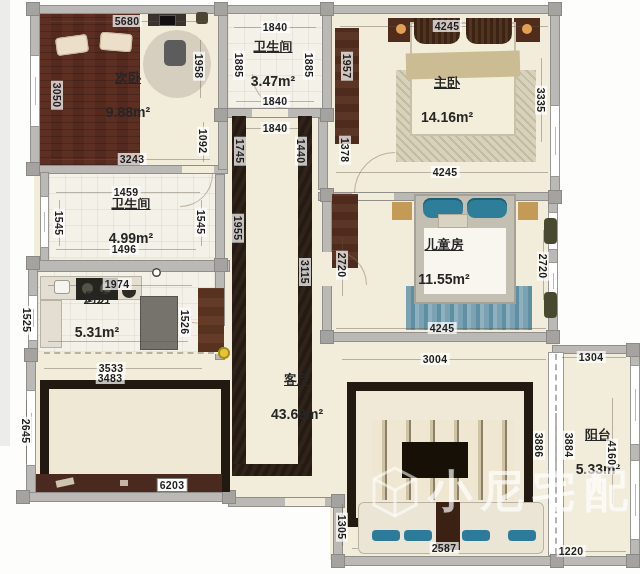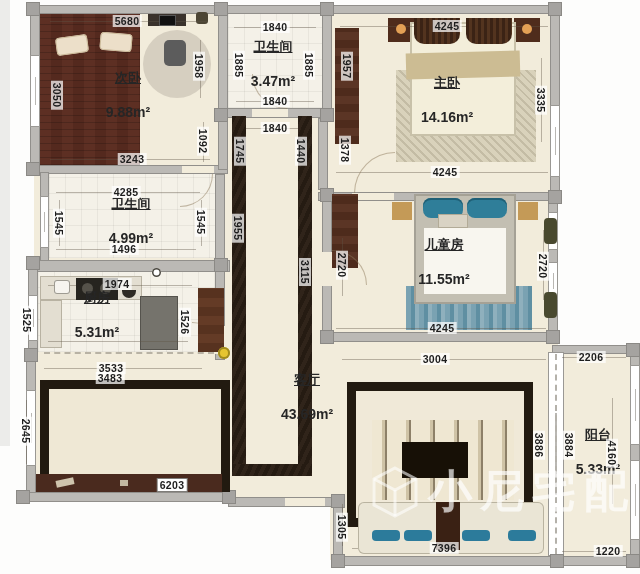"4285" div.dim { text: 4285 -> 1459 }
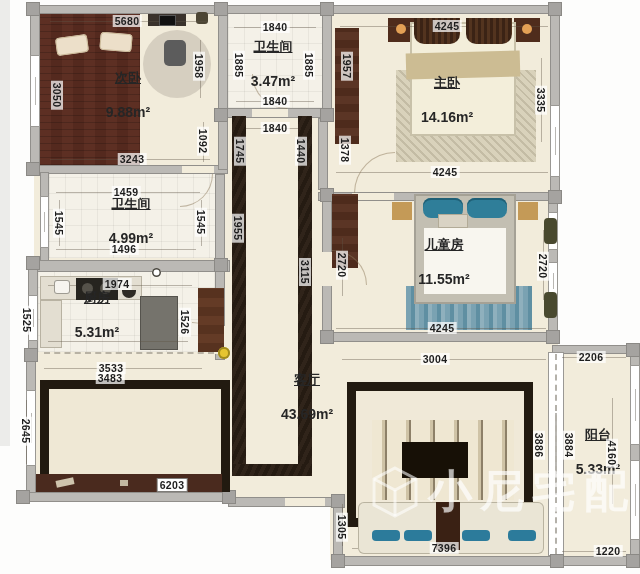"2206" div.dim { text: 2206 -> 1304 }
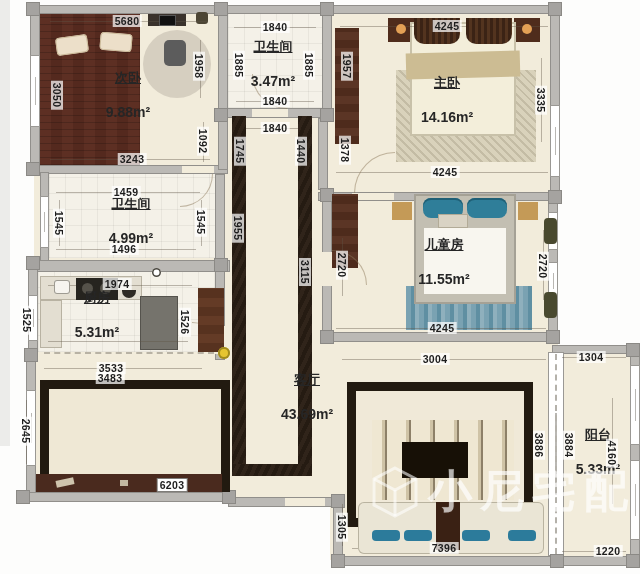"客厅" div.rlabel { left: 307px -> 297px }
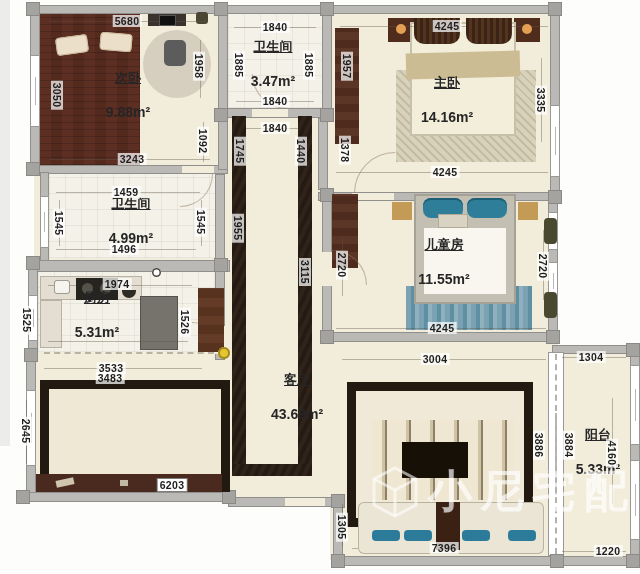"7396" div.dim { text: 7396 -> 2587 }
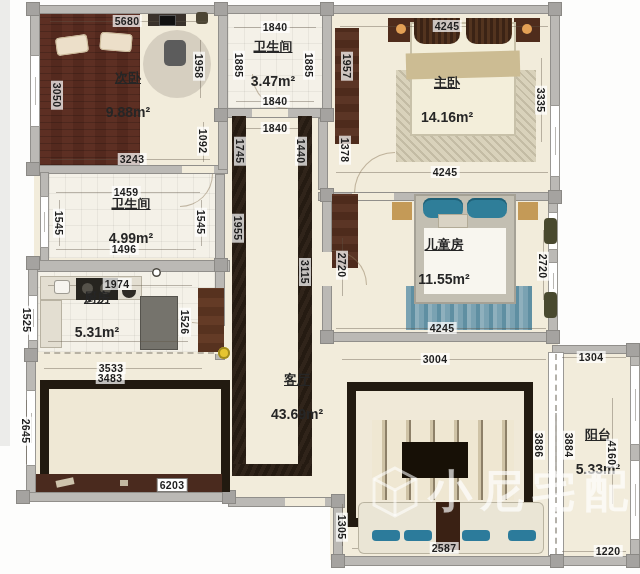"1220" div.dim { left: 608px -> 571px }
